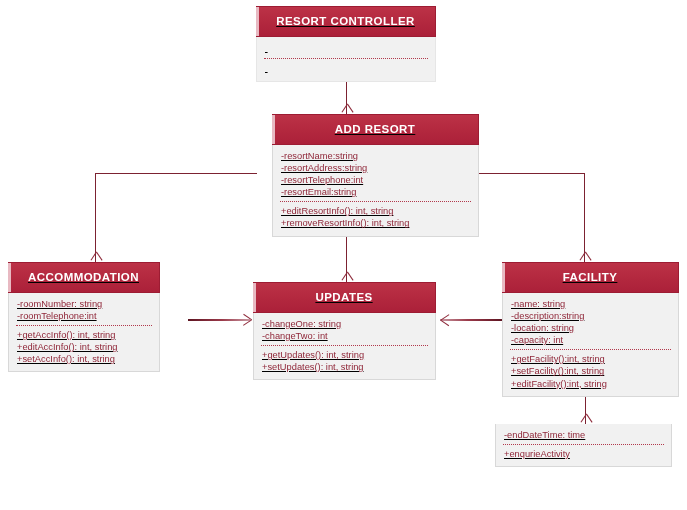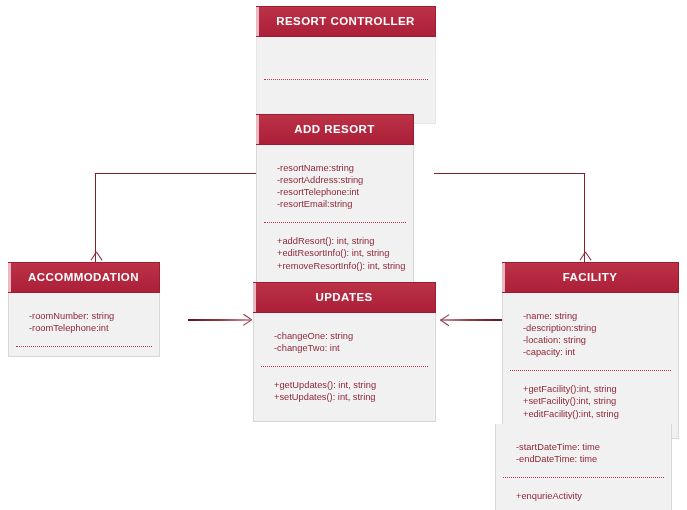"RESORT CONTROLLER" .uml { text-decoration: none -> underline }
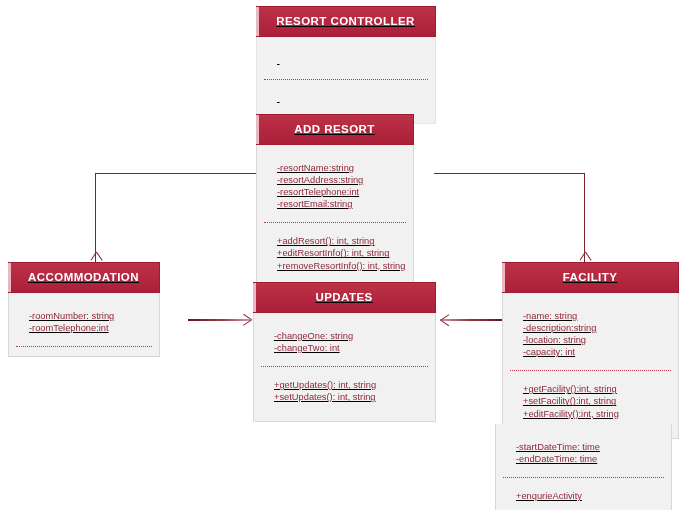"ADD RESORT" div.uml { left: 256px -> 272px; width: 158px -> 207px }
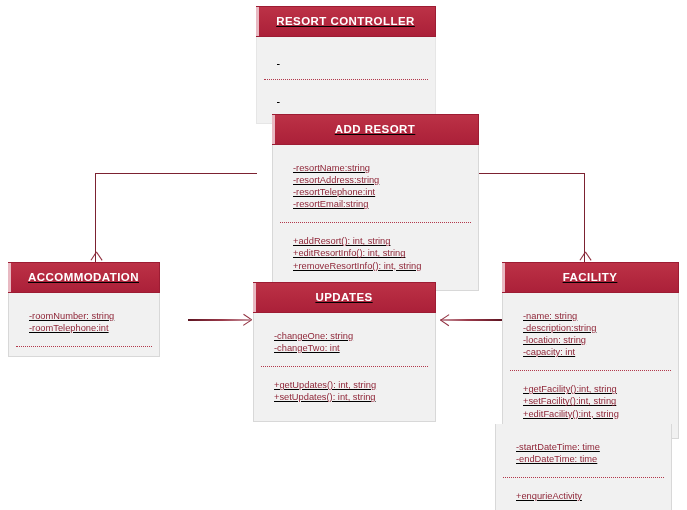"-resortName:string" .attrs,.ops { margin: 12px -> 0 }
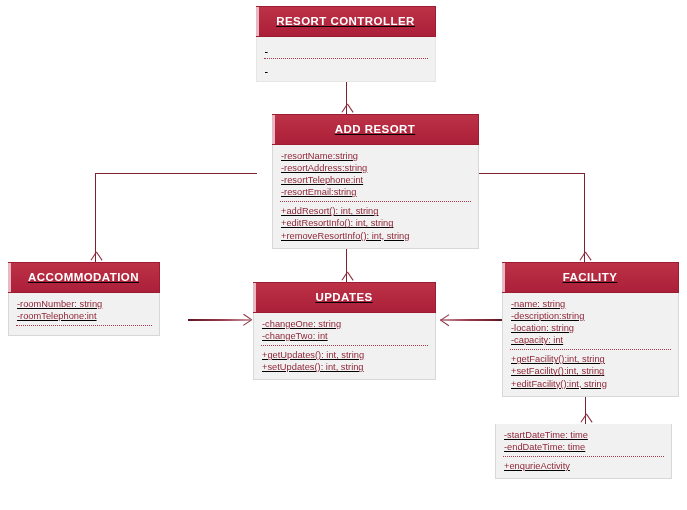"+addResort(): int, string" li { html: <li>+addResort(): int, string</li> -> none }
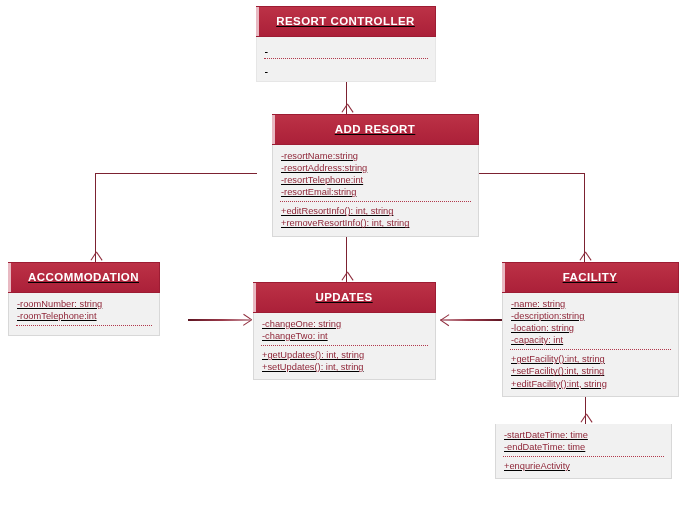"+getAccInfo(): int, string" ul.ops { html: none -> <ul> <li>+getAccInfo(): int, string</li> <li>+editAccInfo(): int, string</li> <li>+setAccInfo(): int, string</li> </ul> }
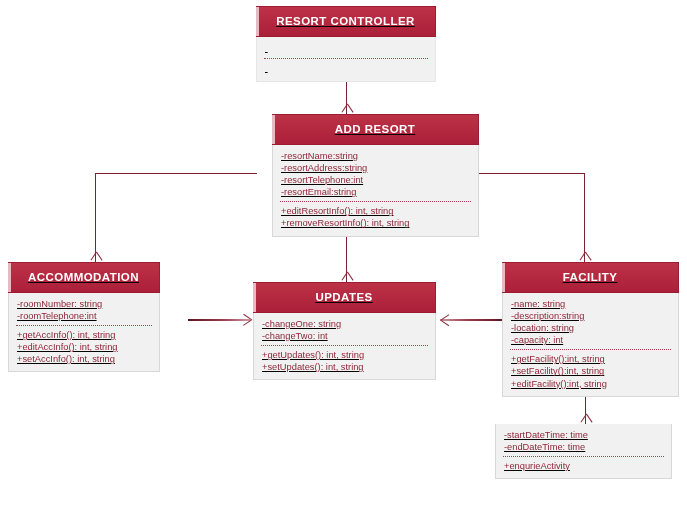"-startDateTime: time" li { html: <li>-startDateTime: time</li> -> none }
